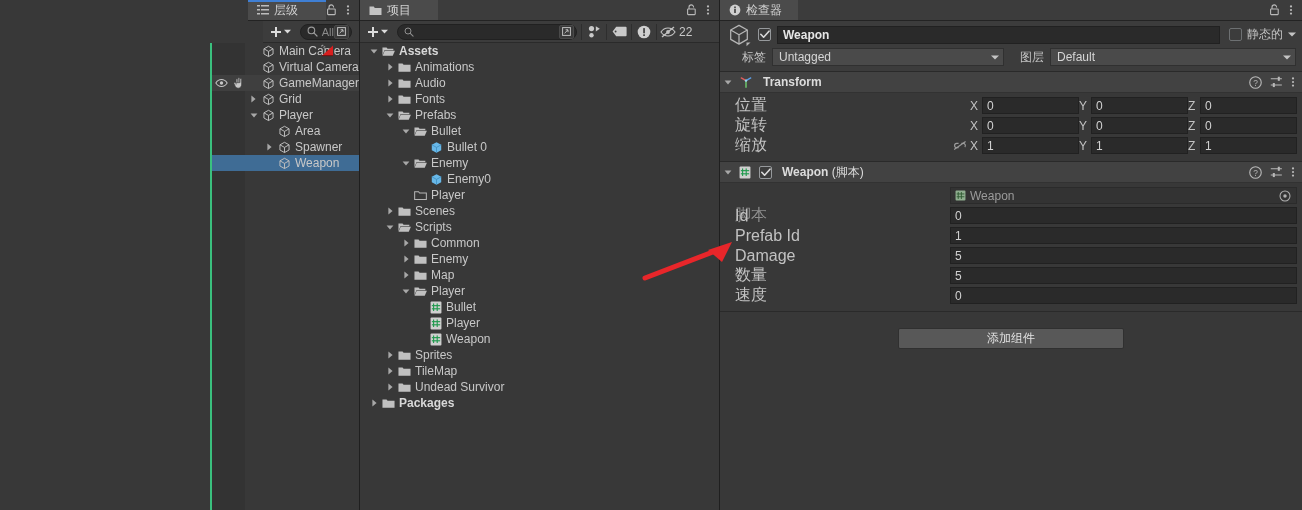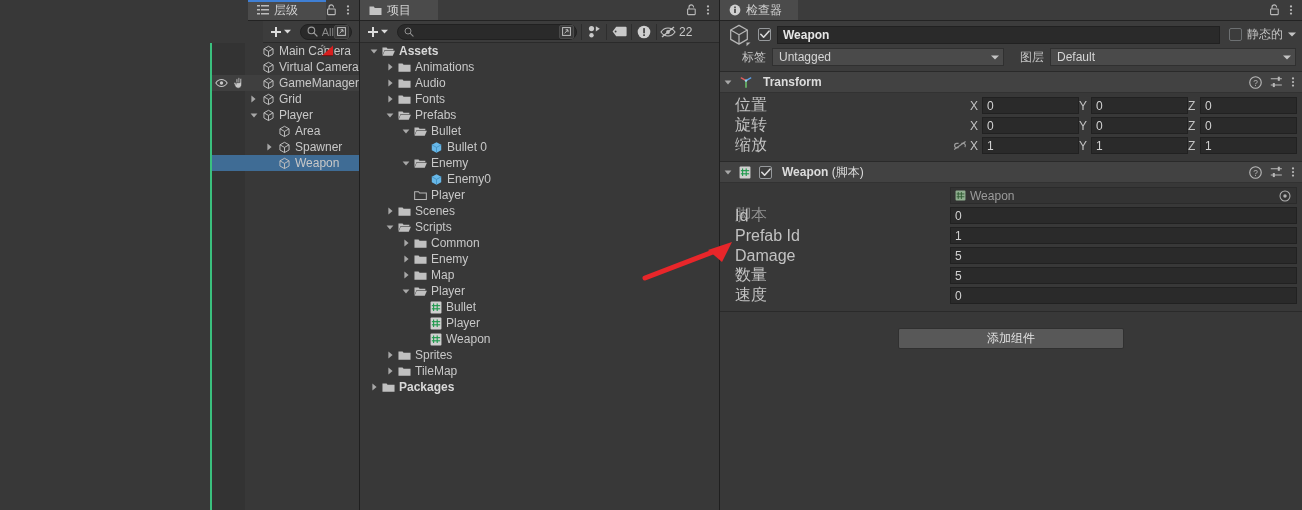"Undead Survivor" div.row { html: none -> <div> <span></span> <span> <span> <svg> <path></path> </svg> </span> </span> <span> <svg> <path></path> </svg> </span> <span>Undead Survivor</span> </div> }
